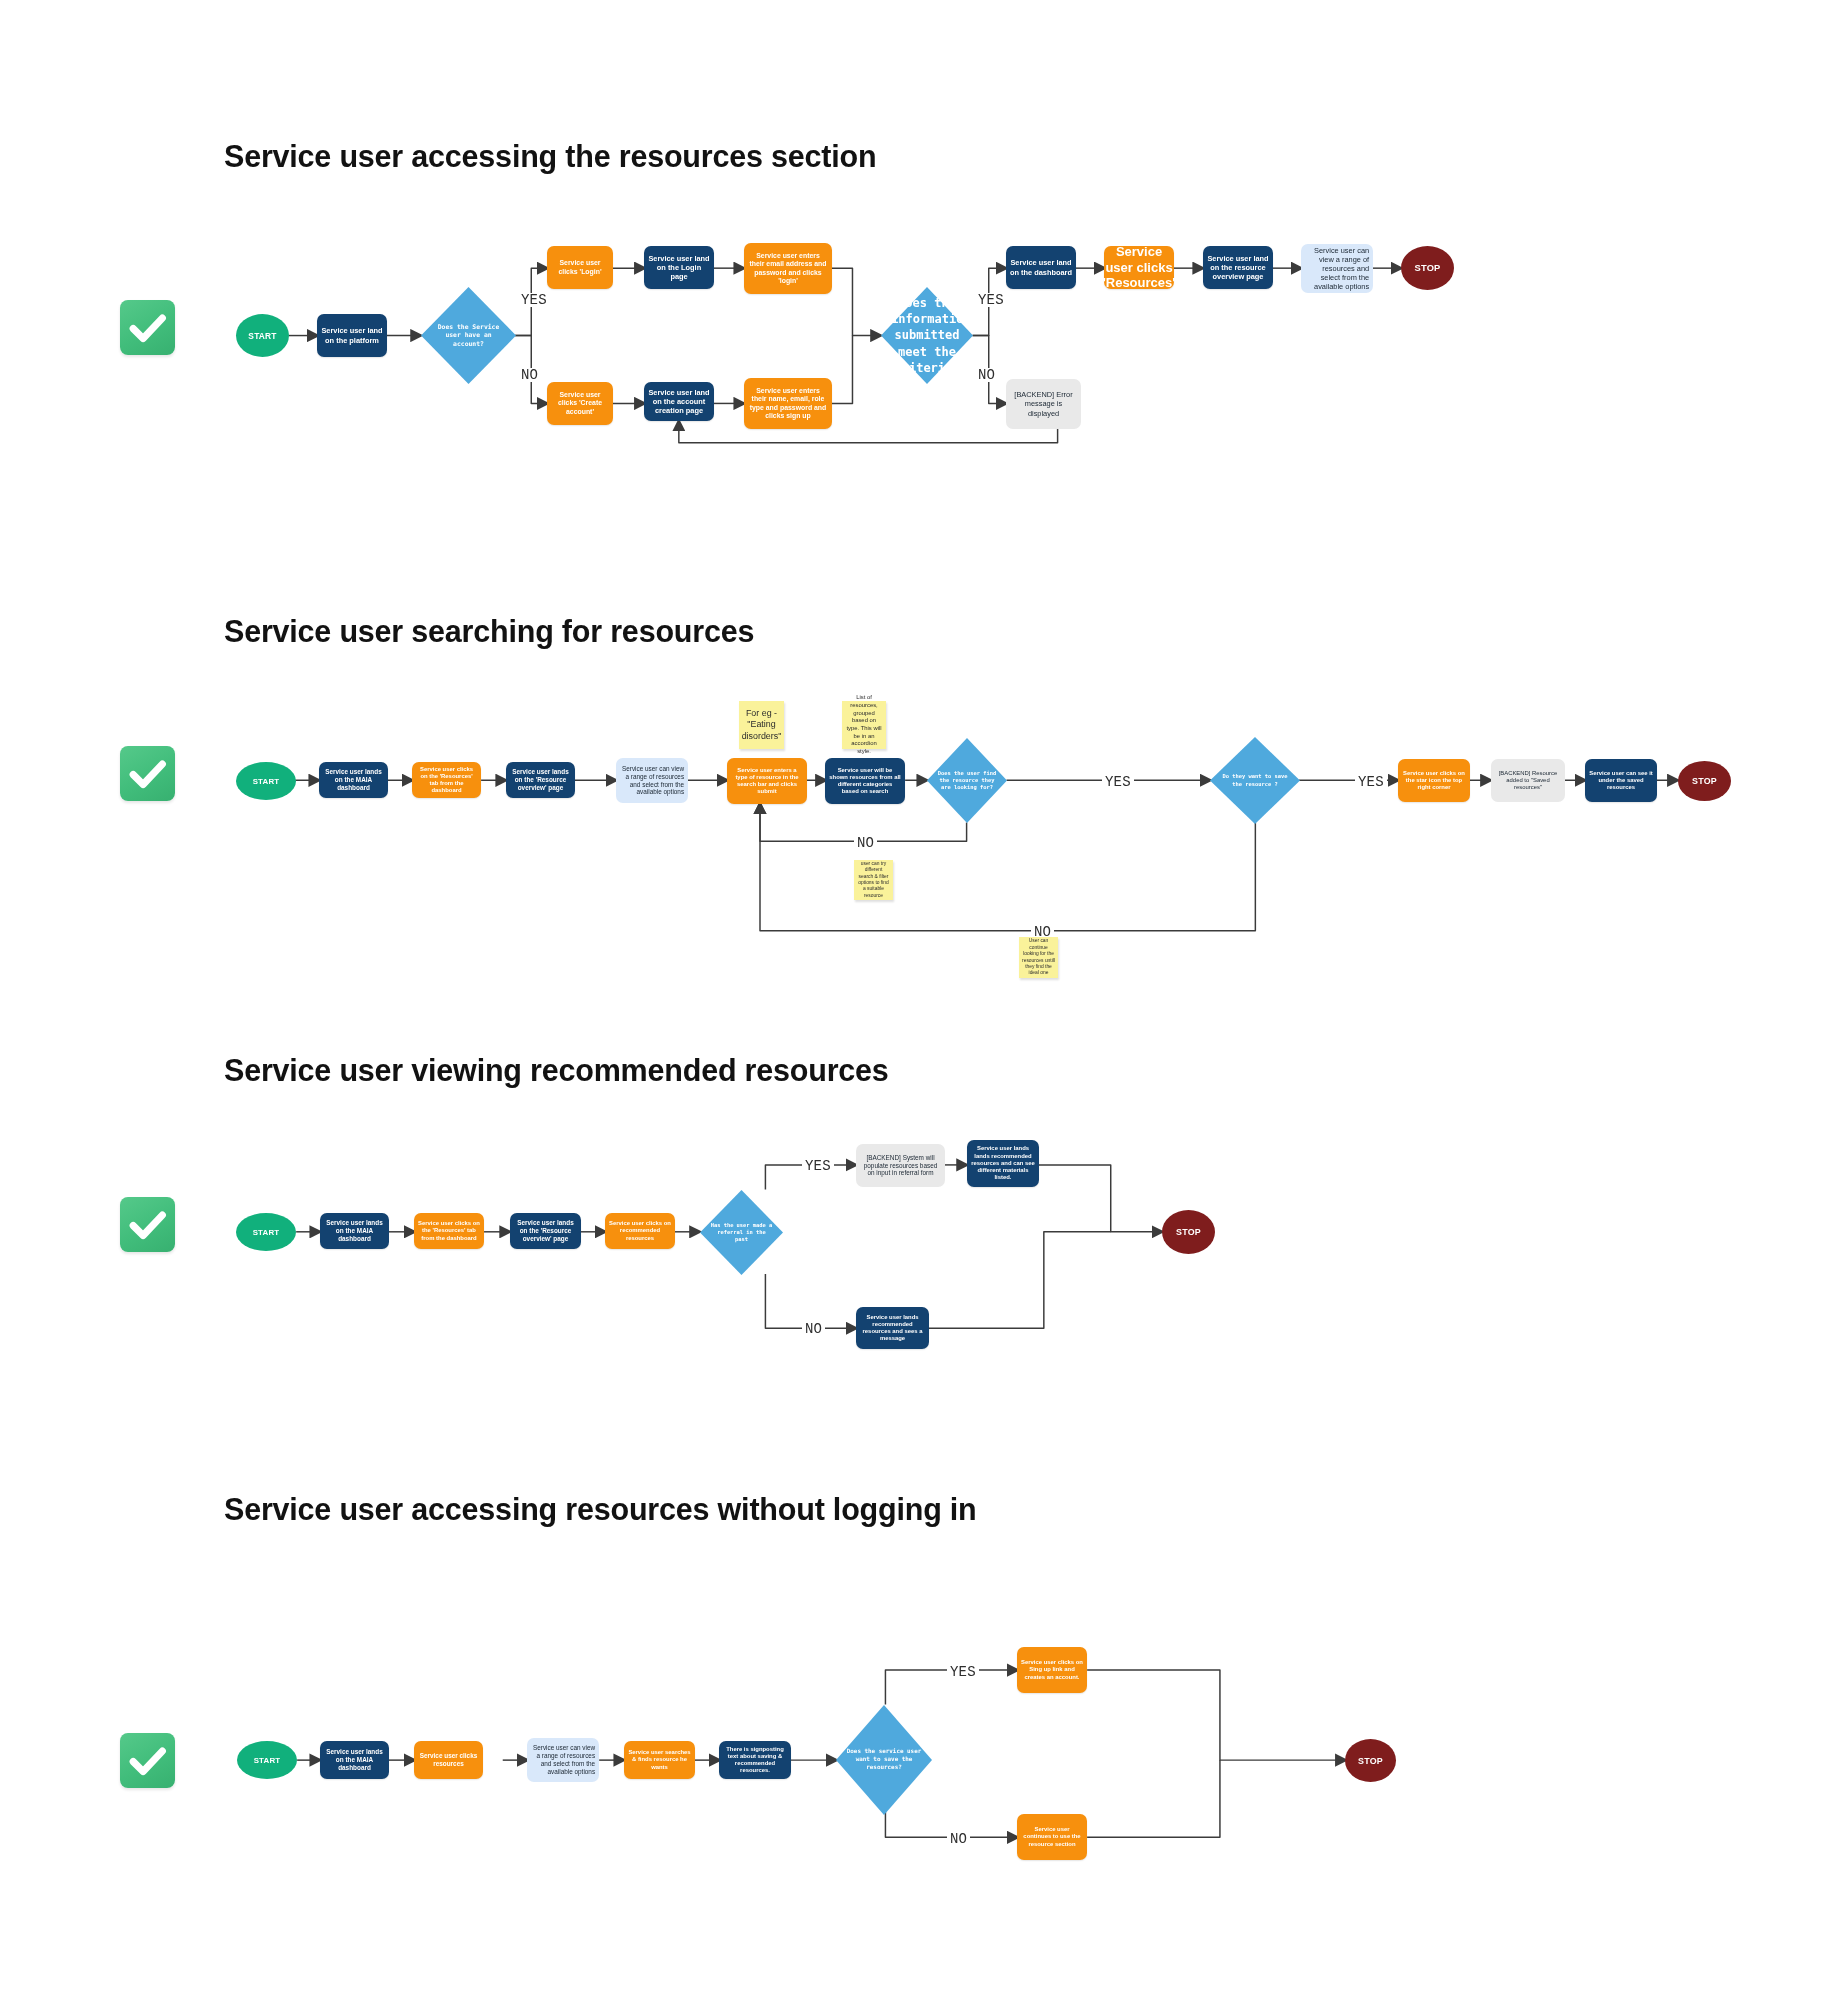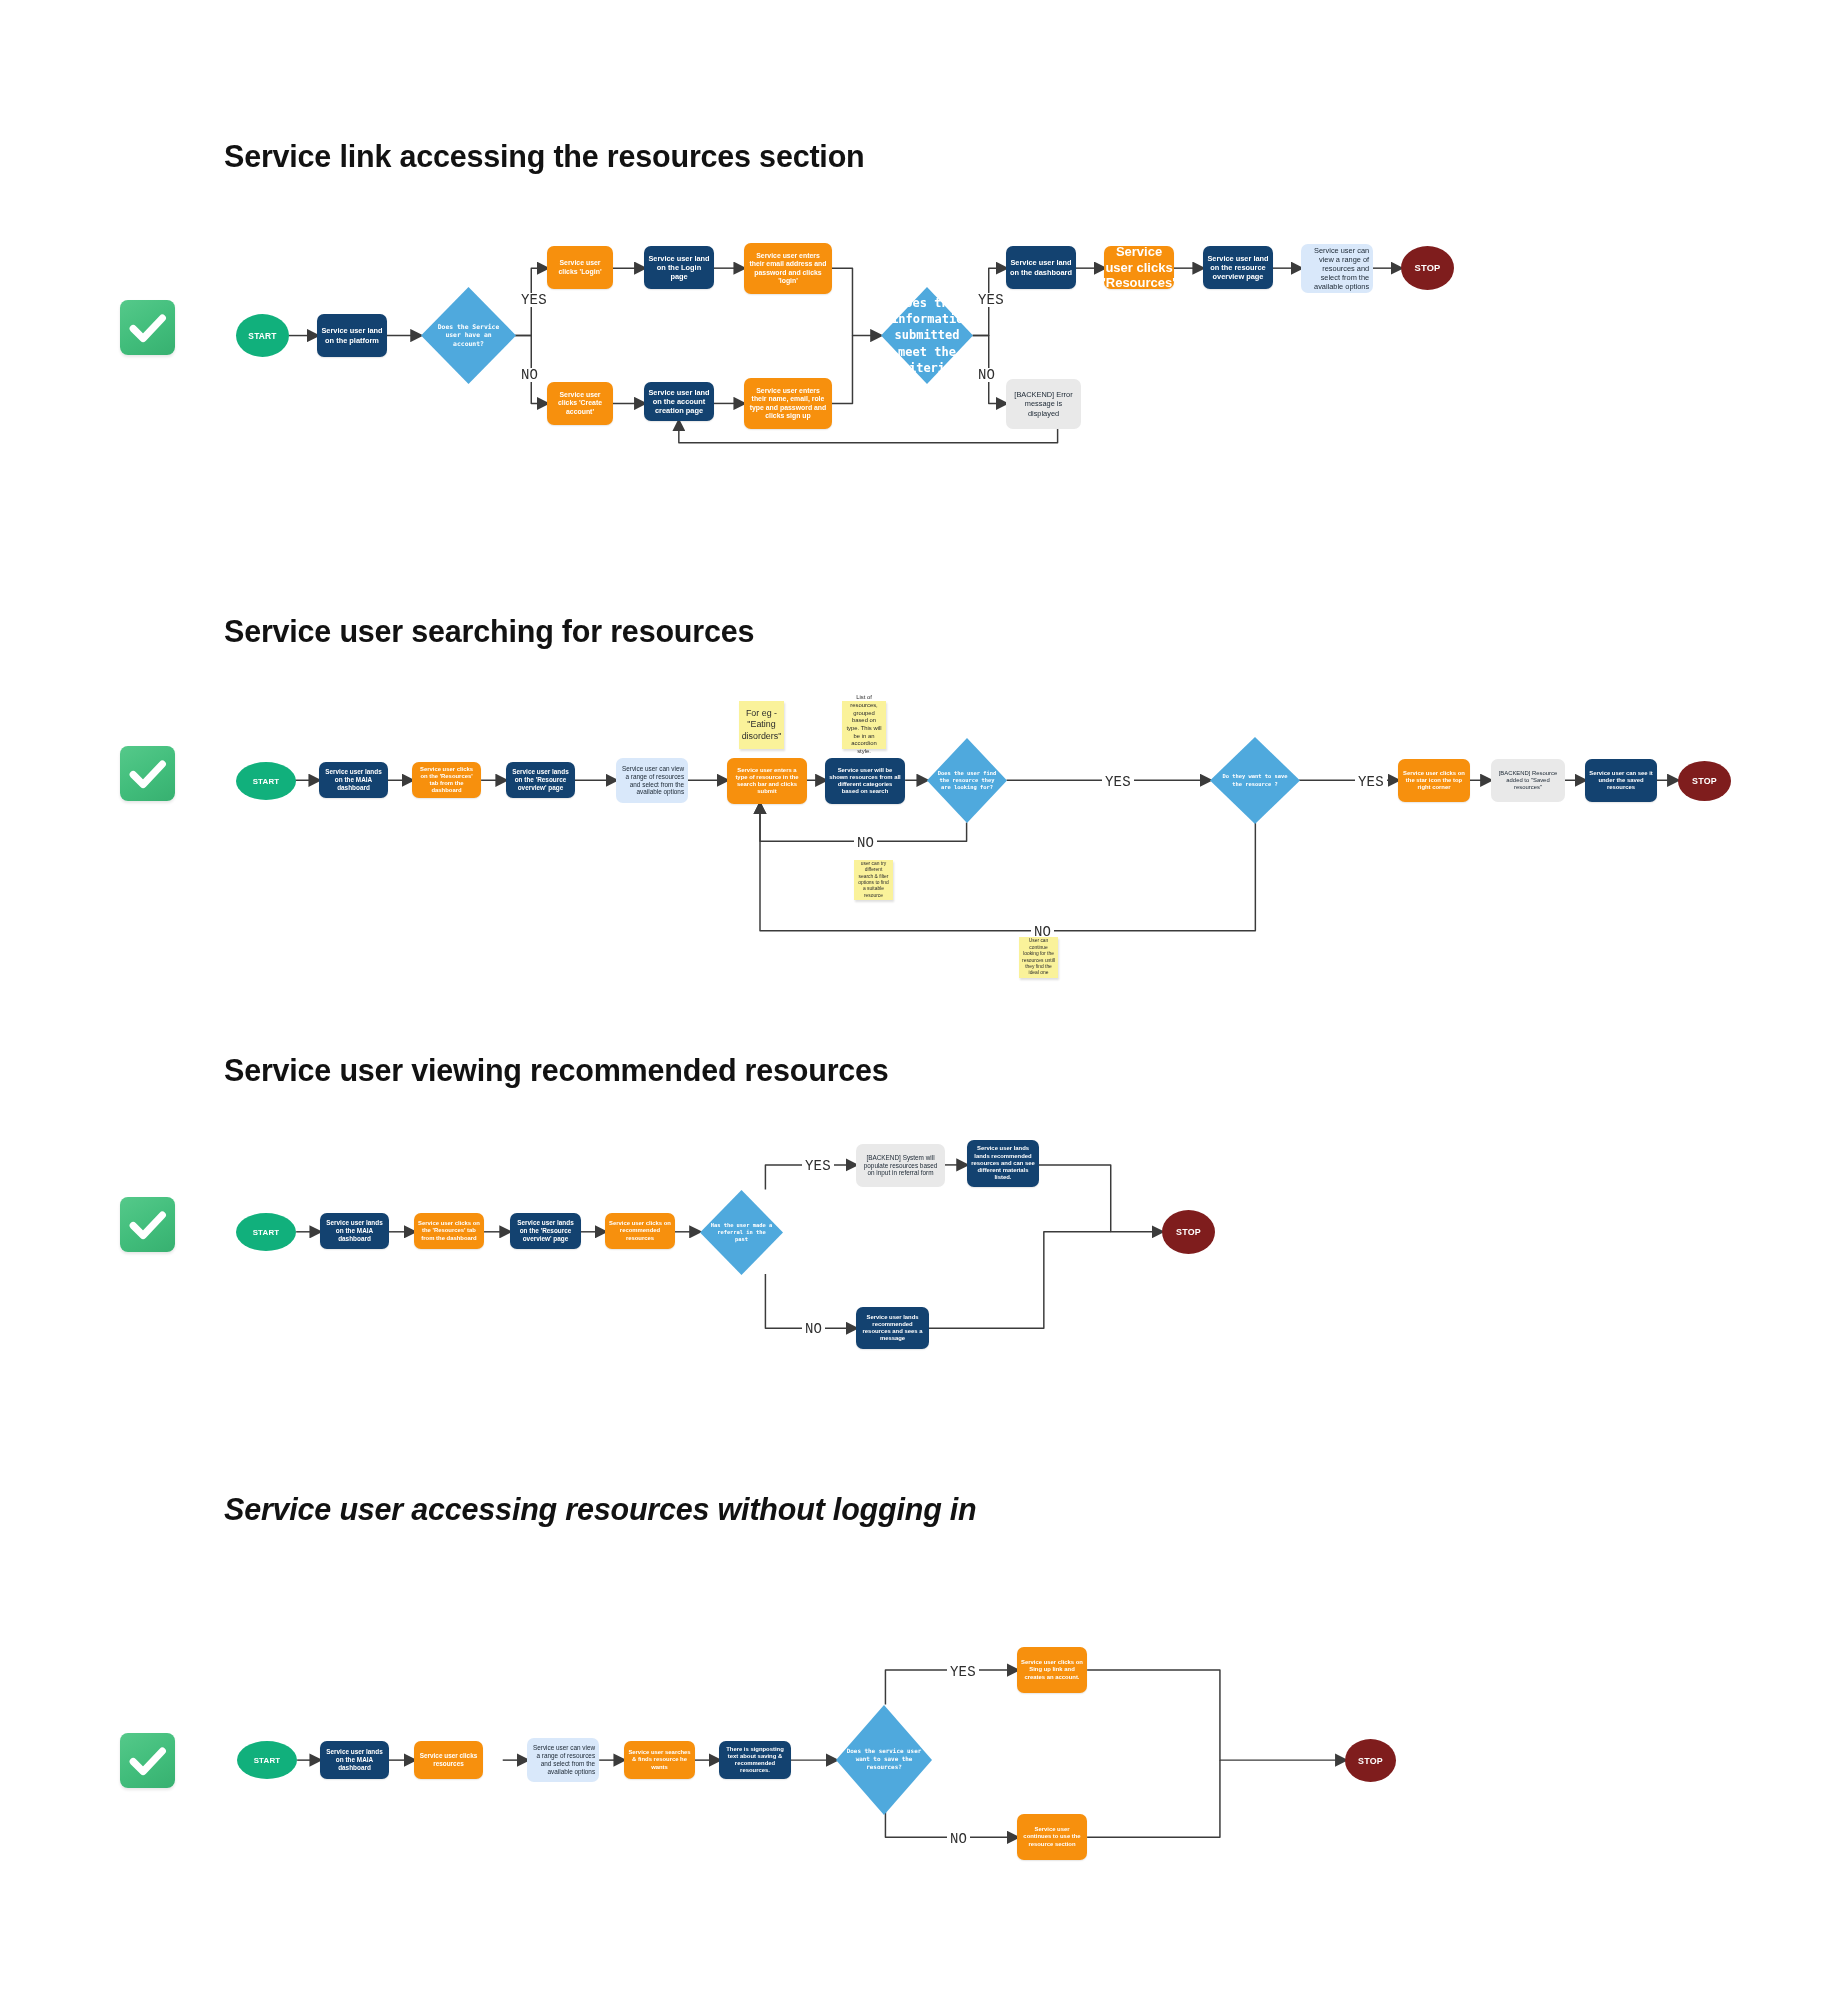"Service link accessing the resources" div.section-title { text: link -> user }
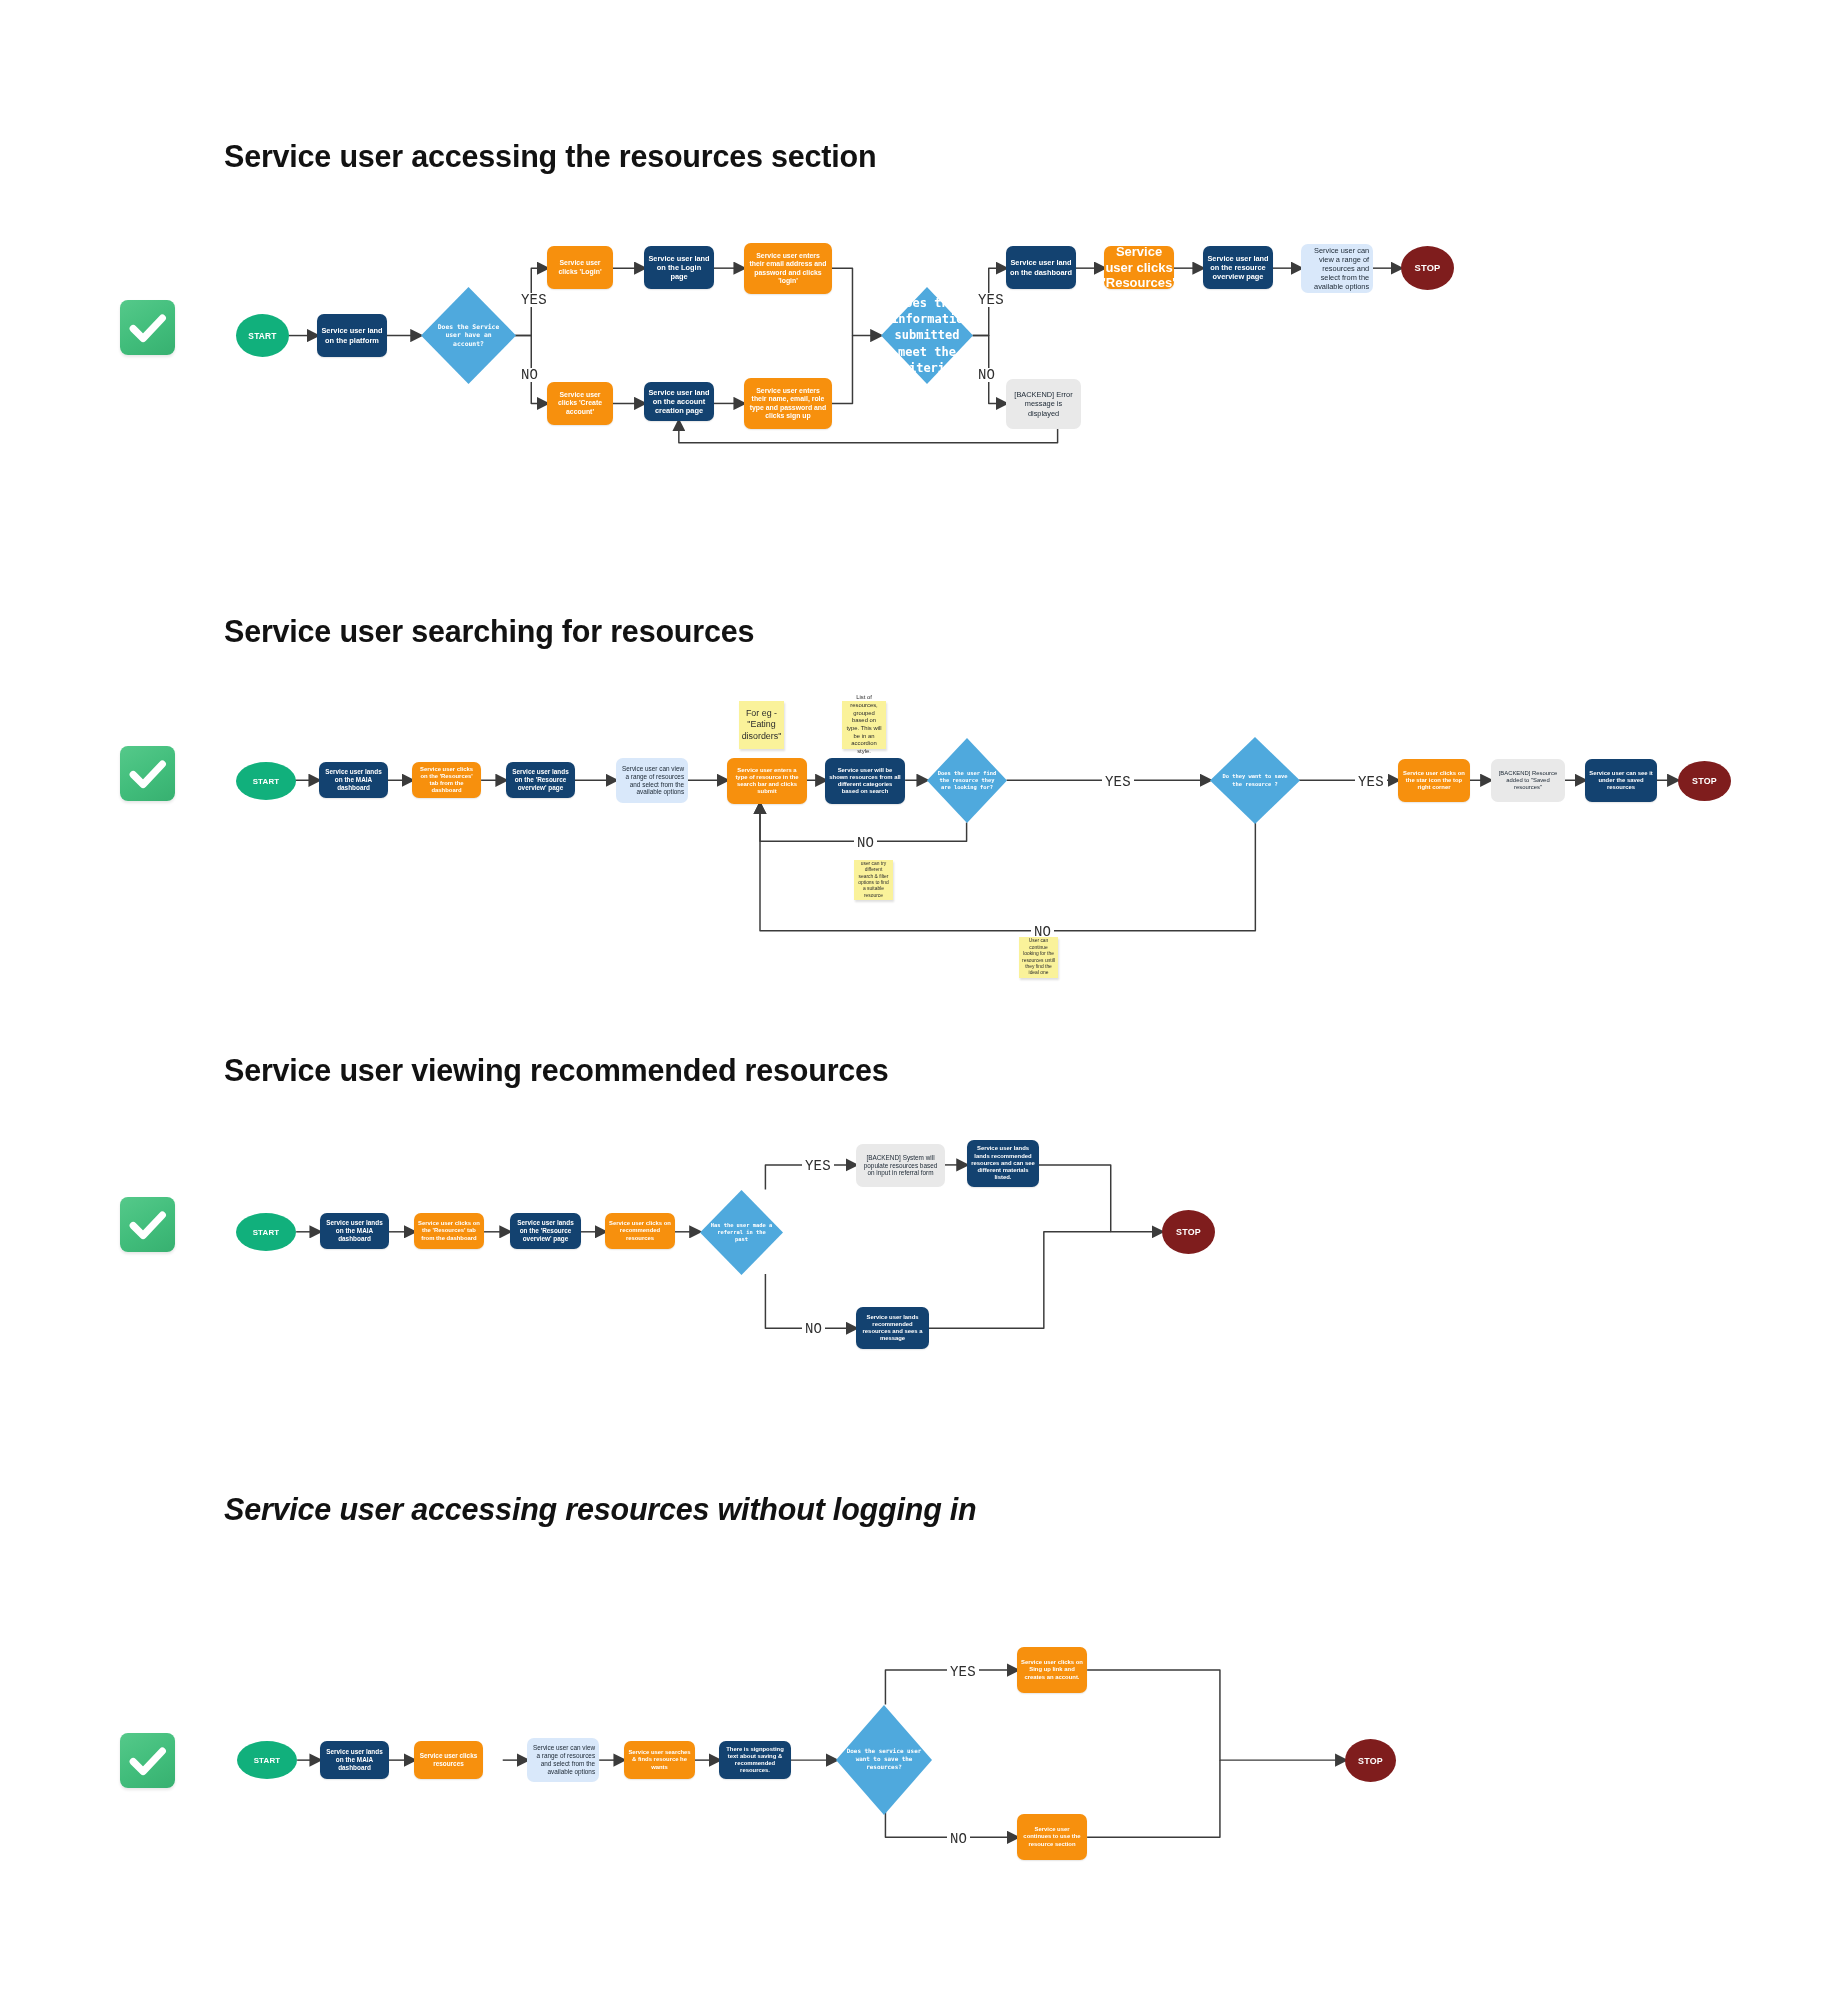"Service user accessing resources without" div.section-title { font-style: italic -> none }
